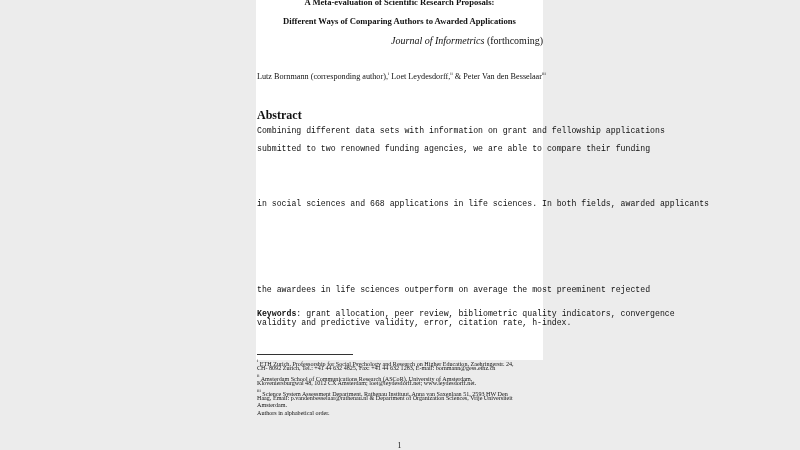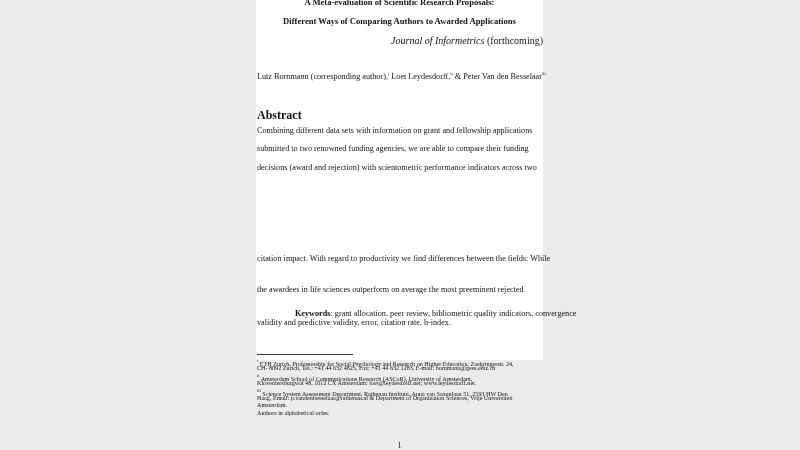"Combining different data sets with" .line { font-family: none -> Liberation Mono, monospace }
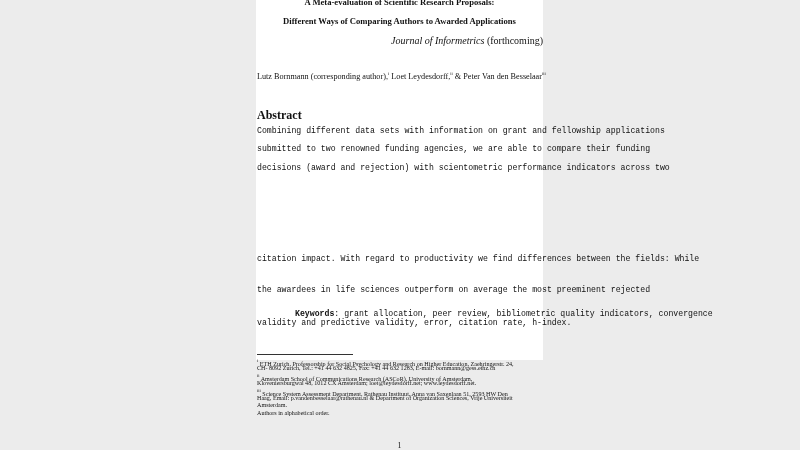"decisions (award and rejection) with" div.abs { html: <div>decisions (award and rejection) with scientometric performance indicators across two</div> -> none }
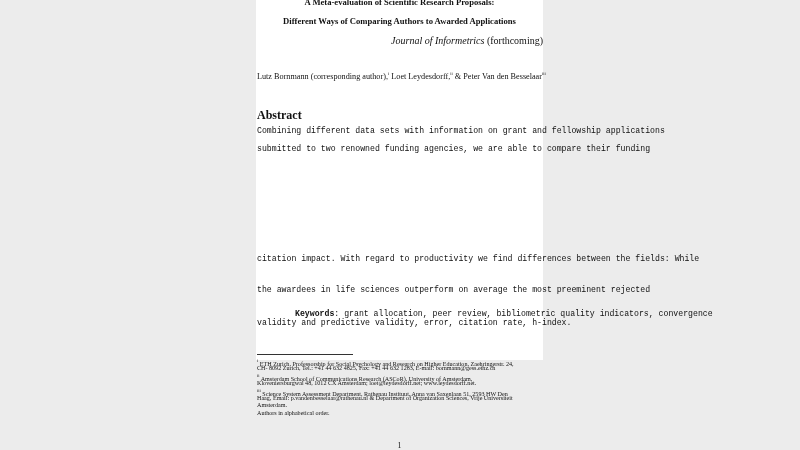"in social sciences and 668" div.abs { html: none -> <div>in social sciences and 668 applications in life sciences. In both fields, awarded applicants</div> }
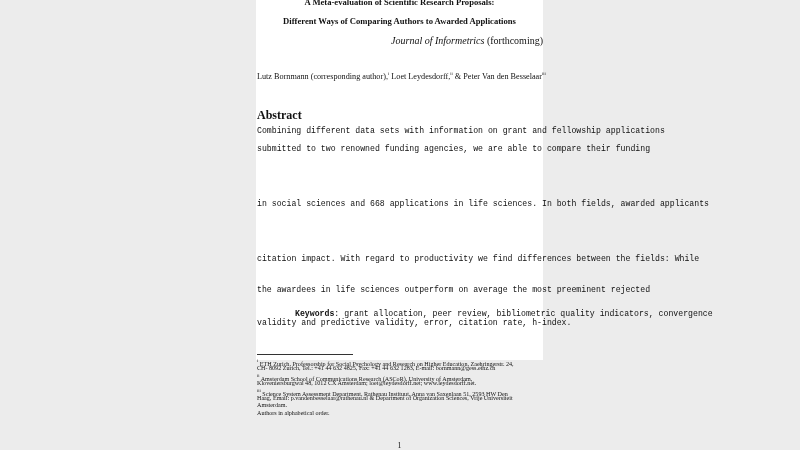"citation impact. With regard to" div.abs { html: <div>citation impact. With regard to productivity we find differences between the fields: While</div> -> none }
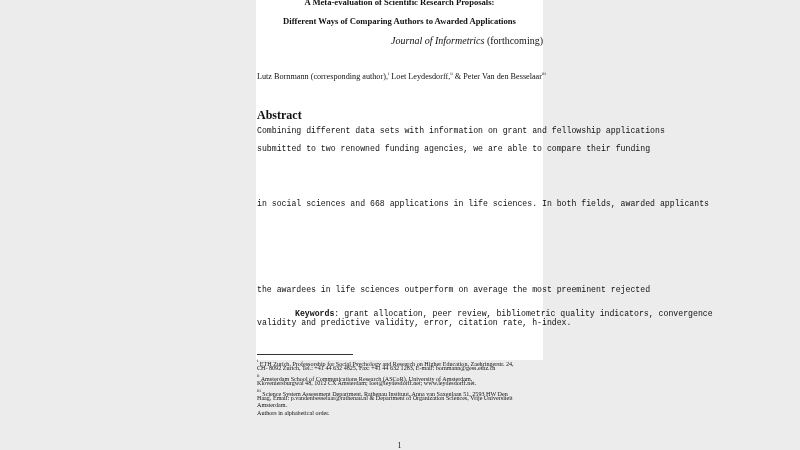"Keywords" .kw b { margin-left: 38px -> none }
